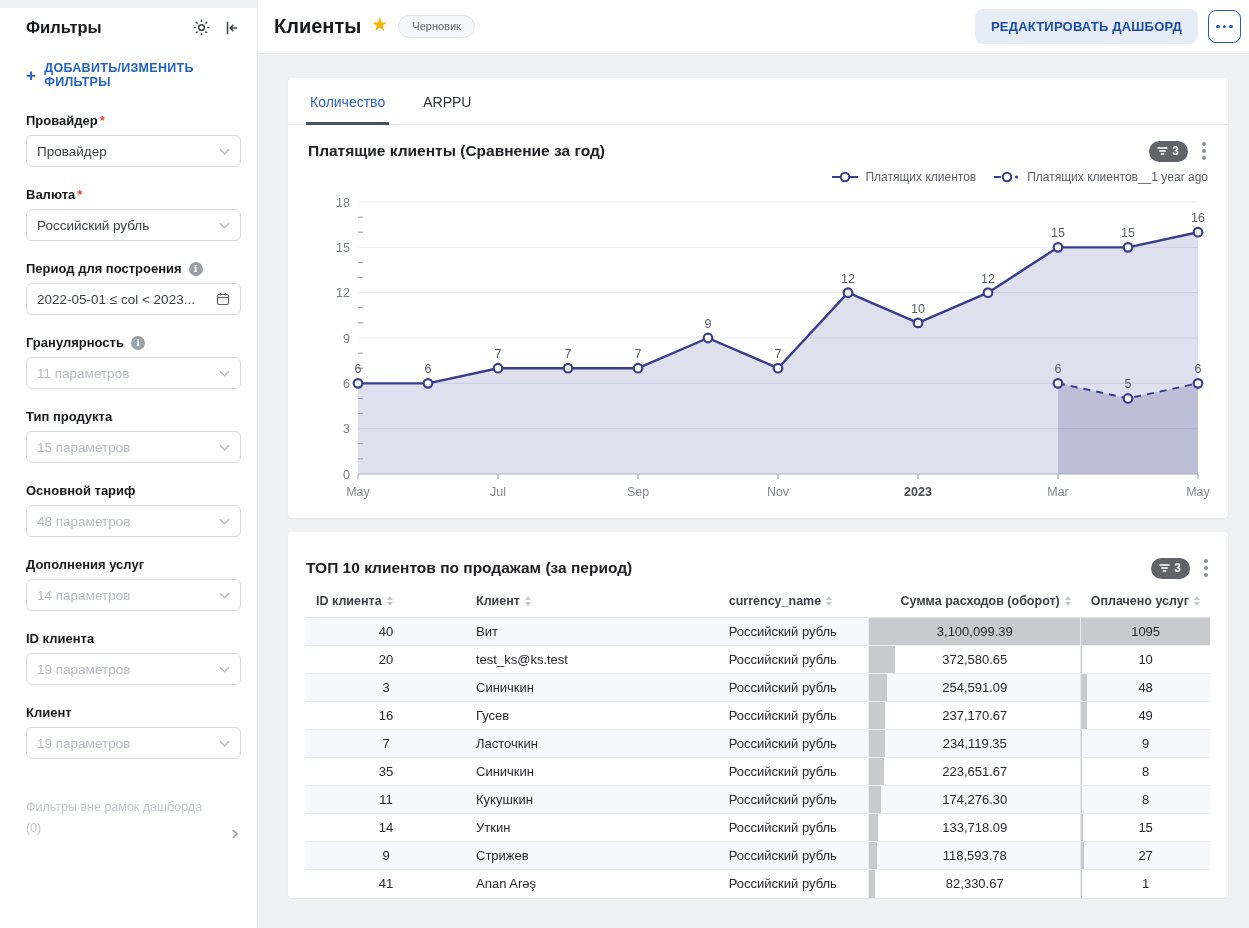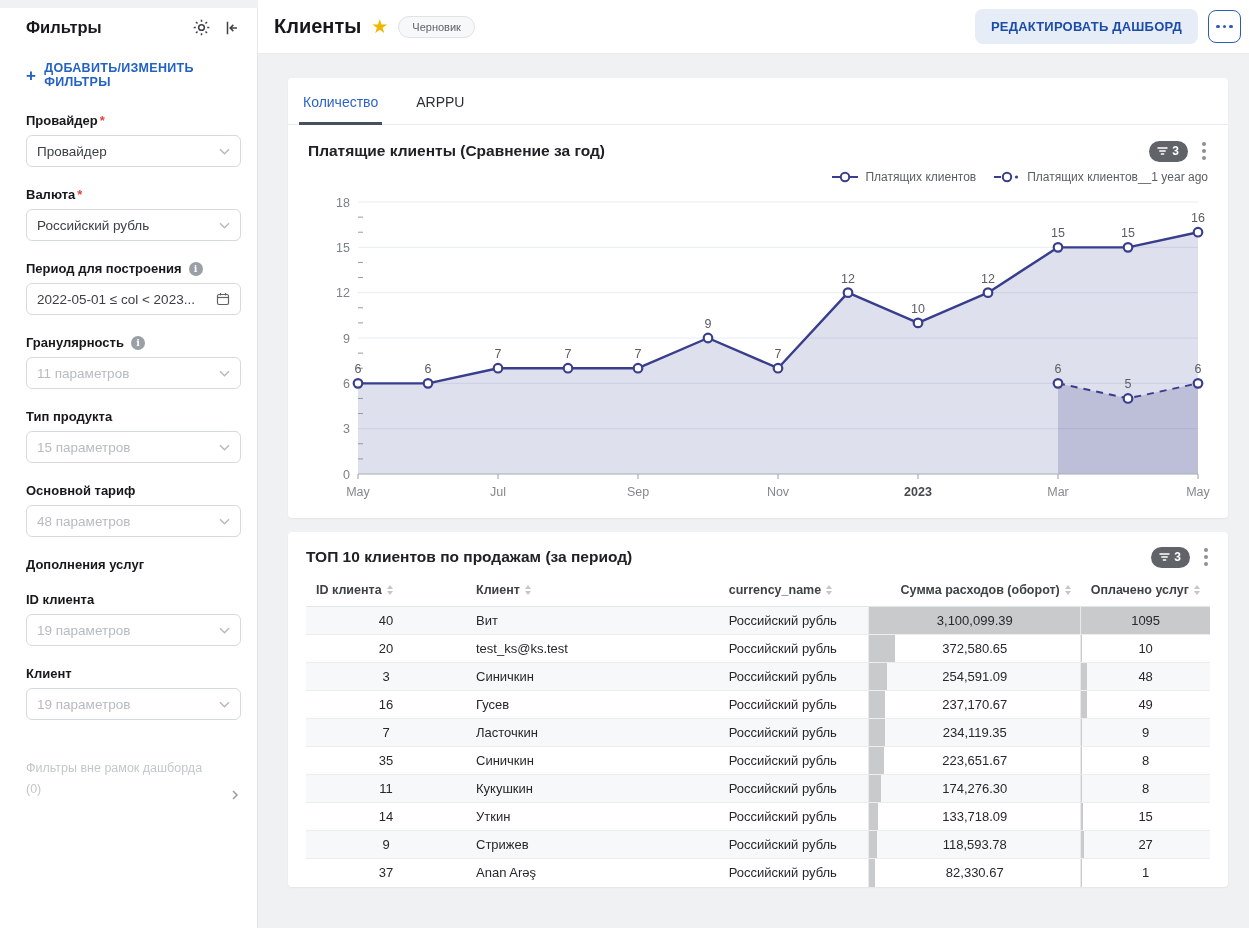"Клиенты" .topbar-left { align-items: center -> none }
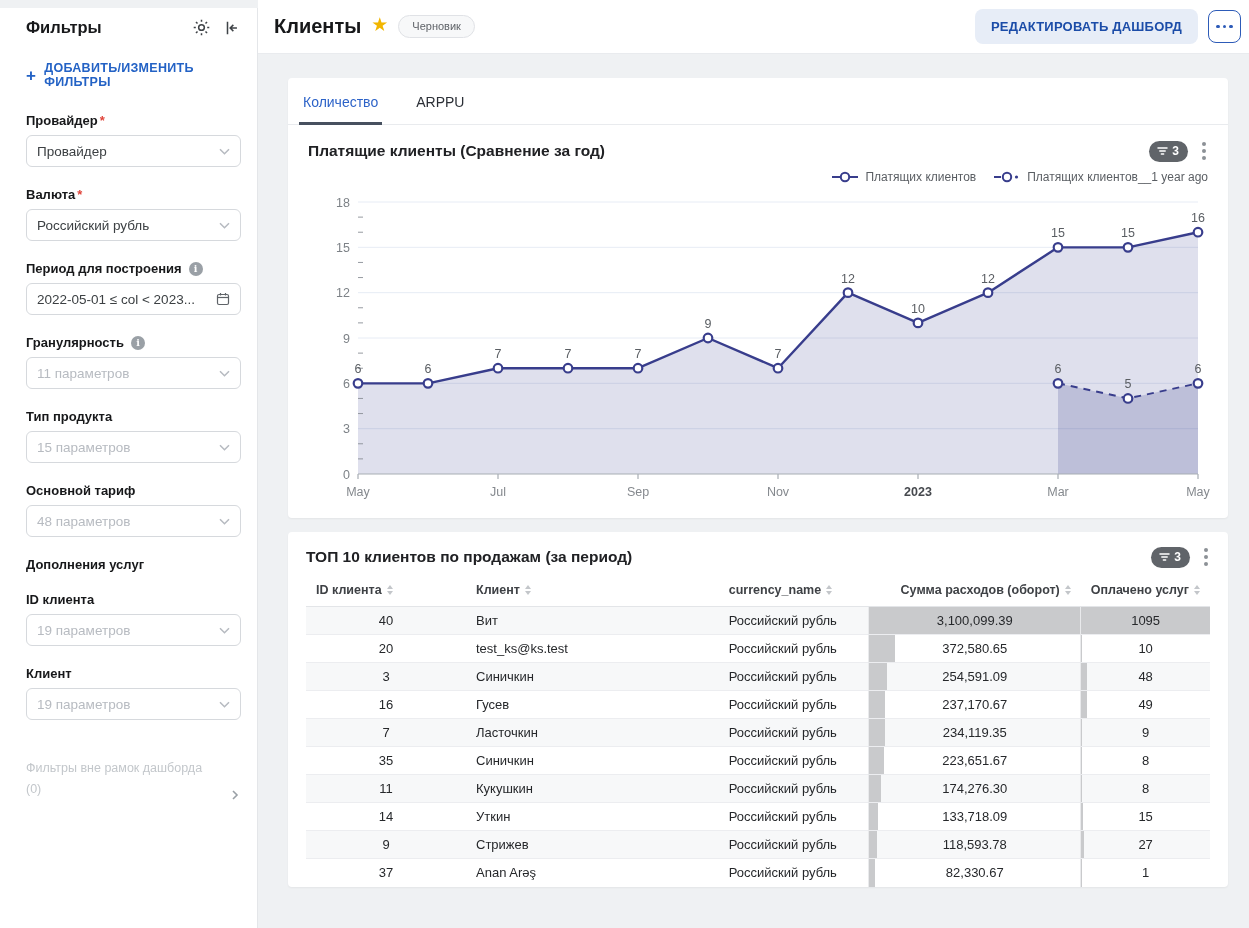"Количество" .tabs-row { padding: 0 11px -> 0 18px }
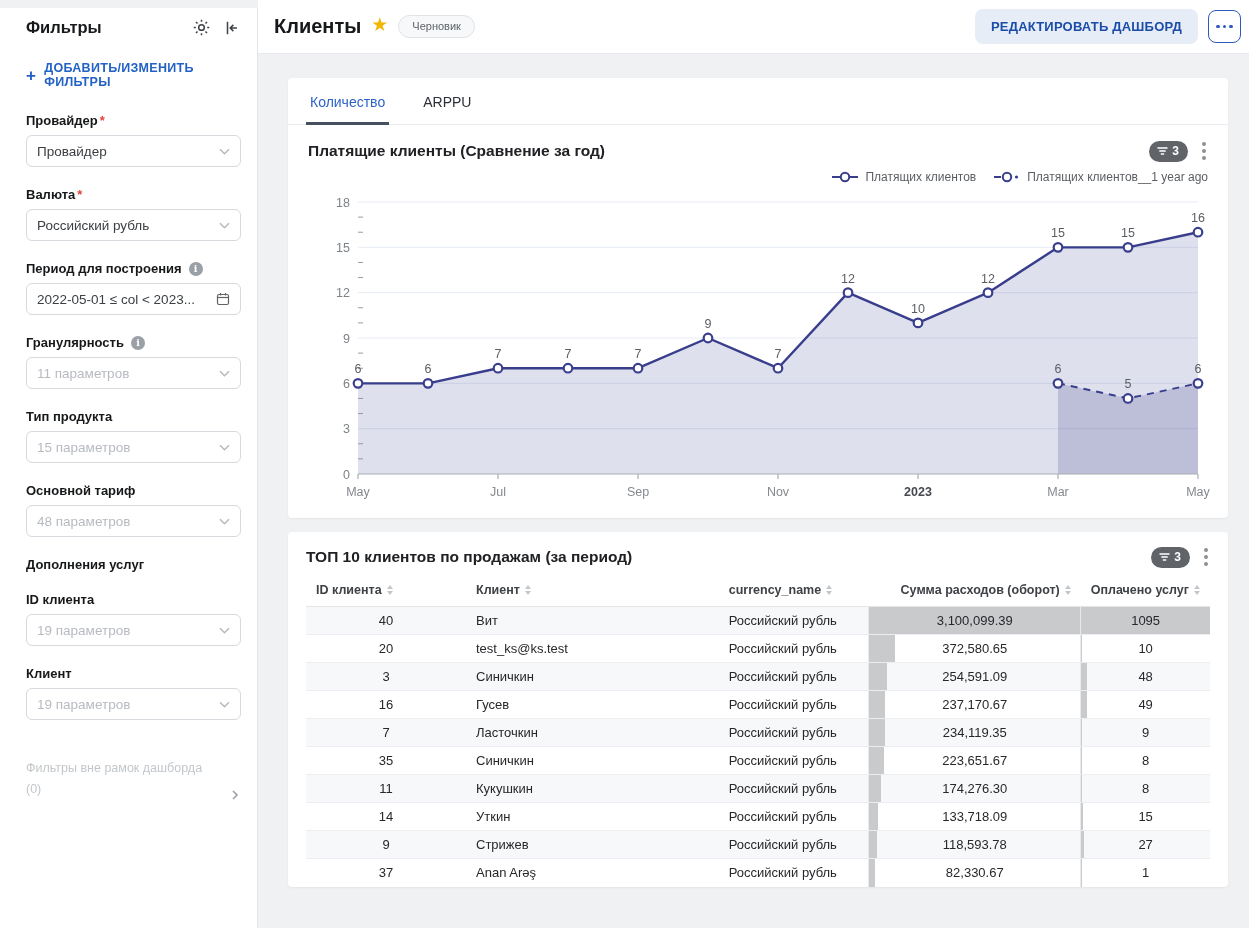"ТОП 10 клиентов по продажам" .table-section { padding: 14px 18px 0 -> 25px 18px 0 }
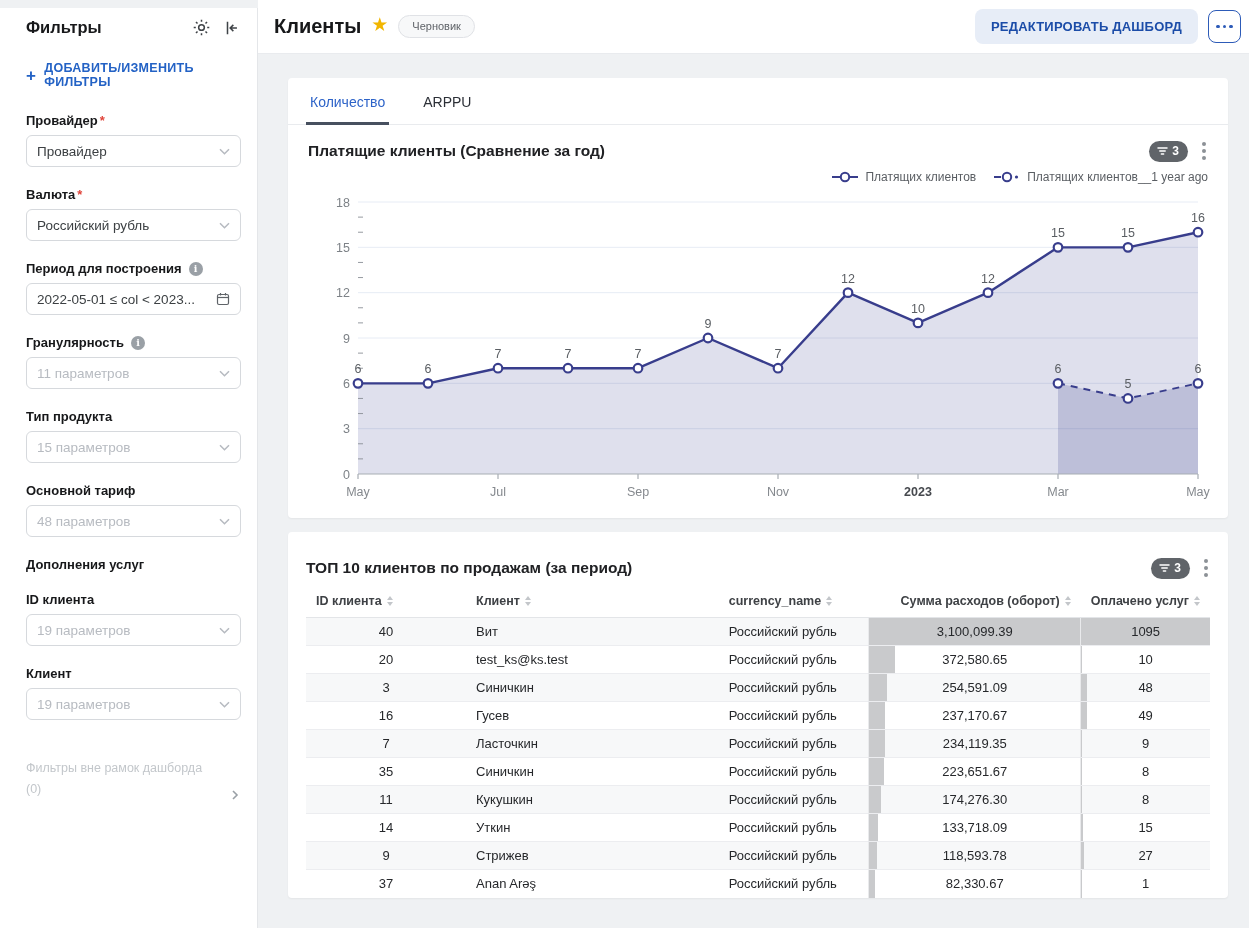"14 параметров" div.select { html: none -> <div> <span>14 параметров</span> <svg> <path></path> </svg> </div> }
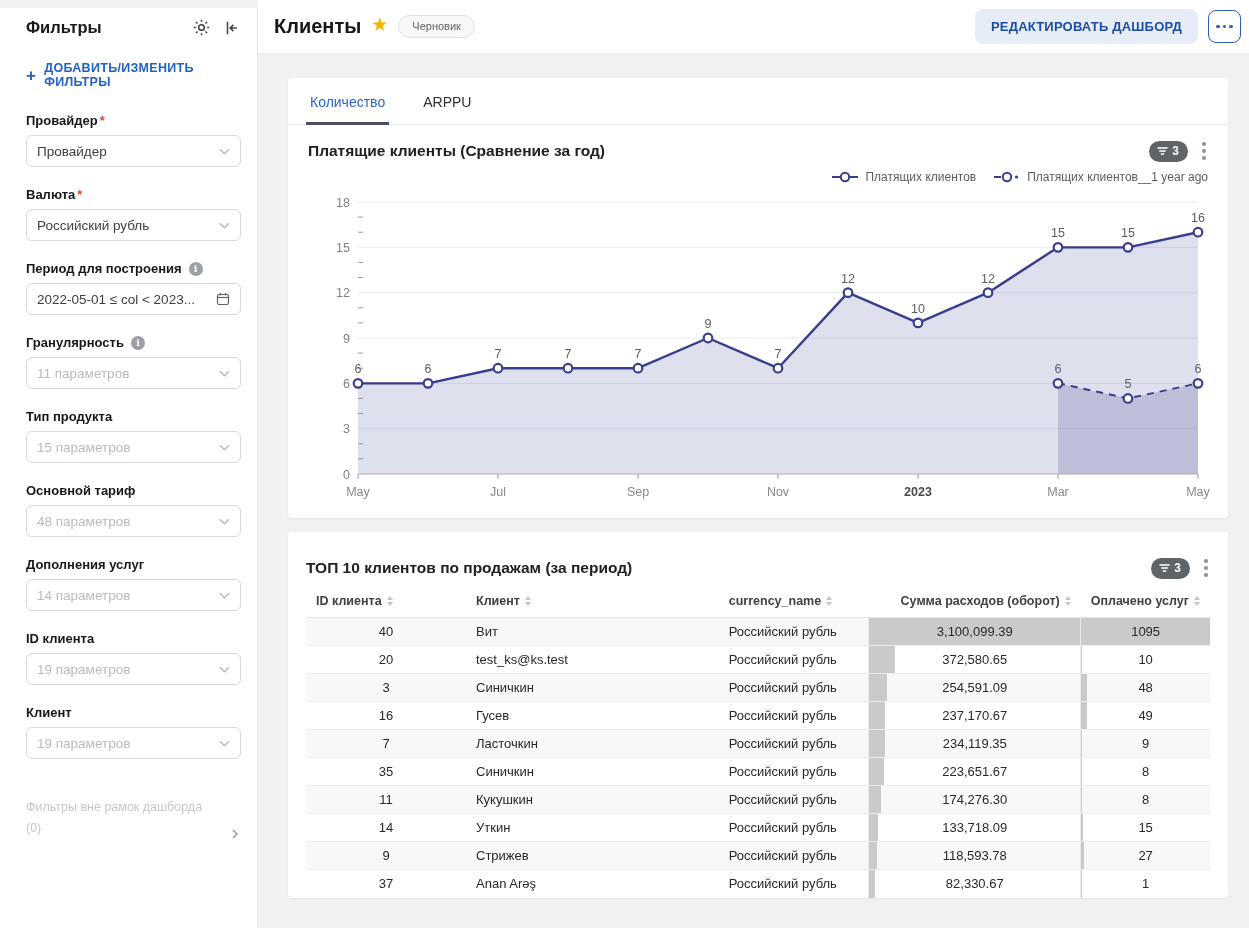"37" td.r { text: 37 -> 41 }
